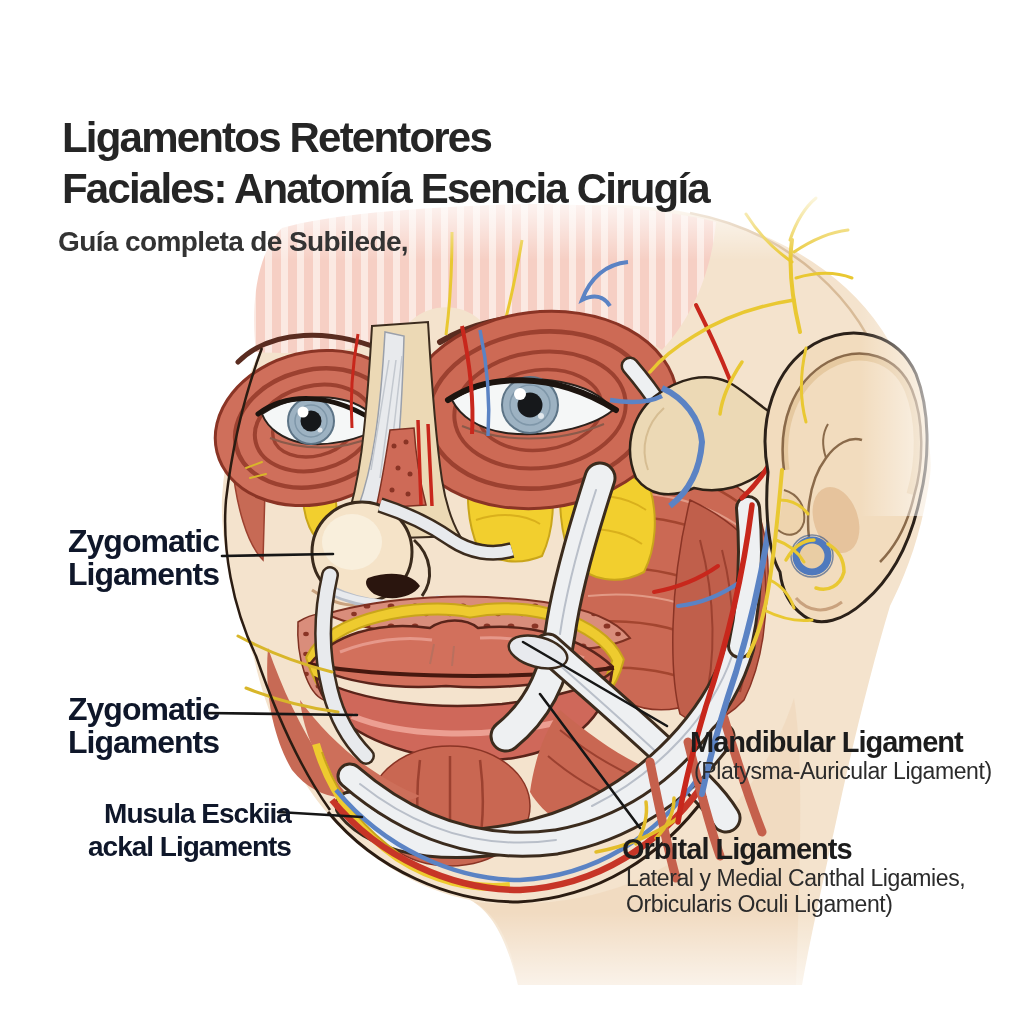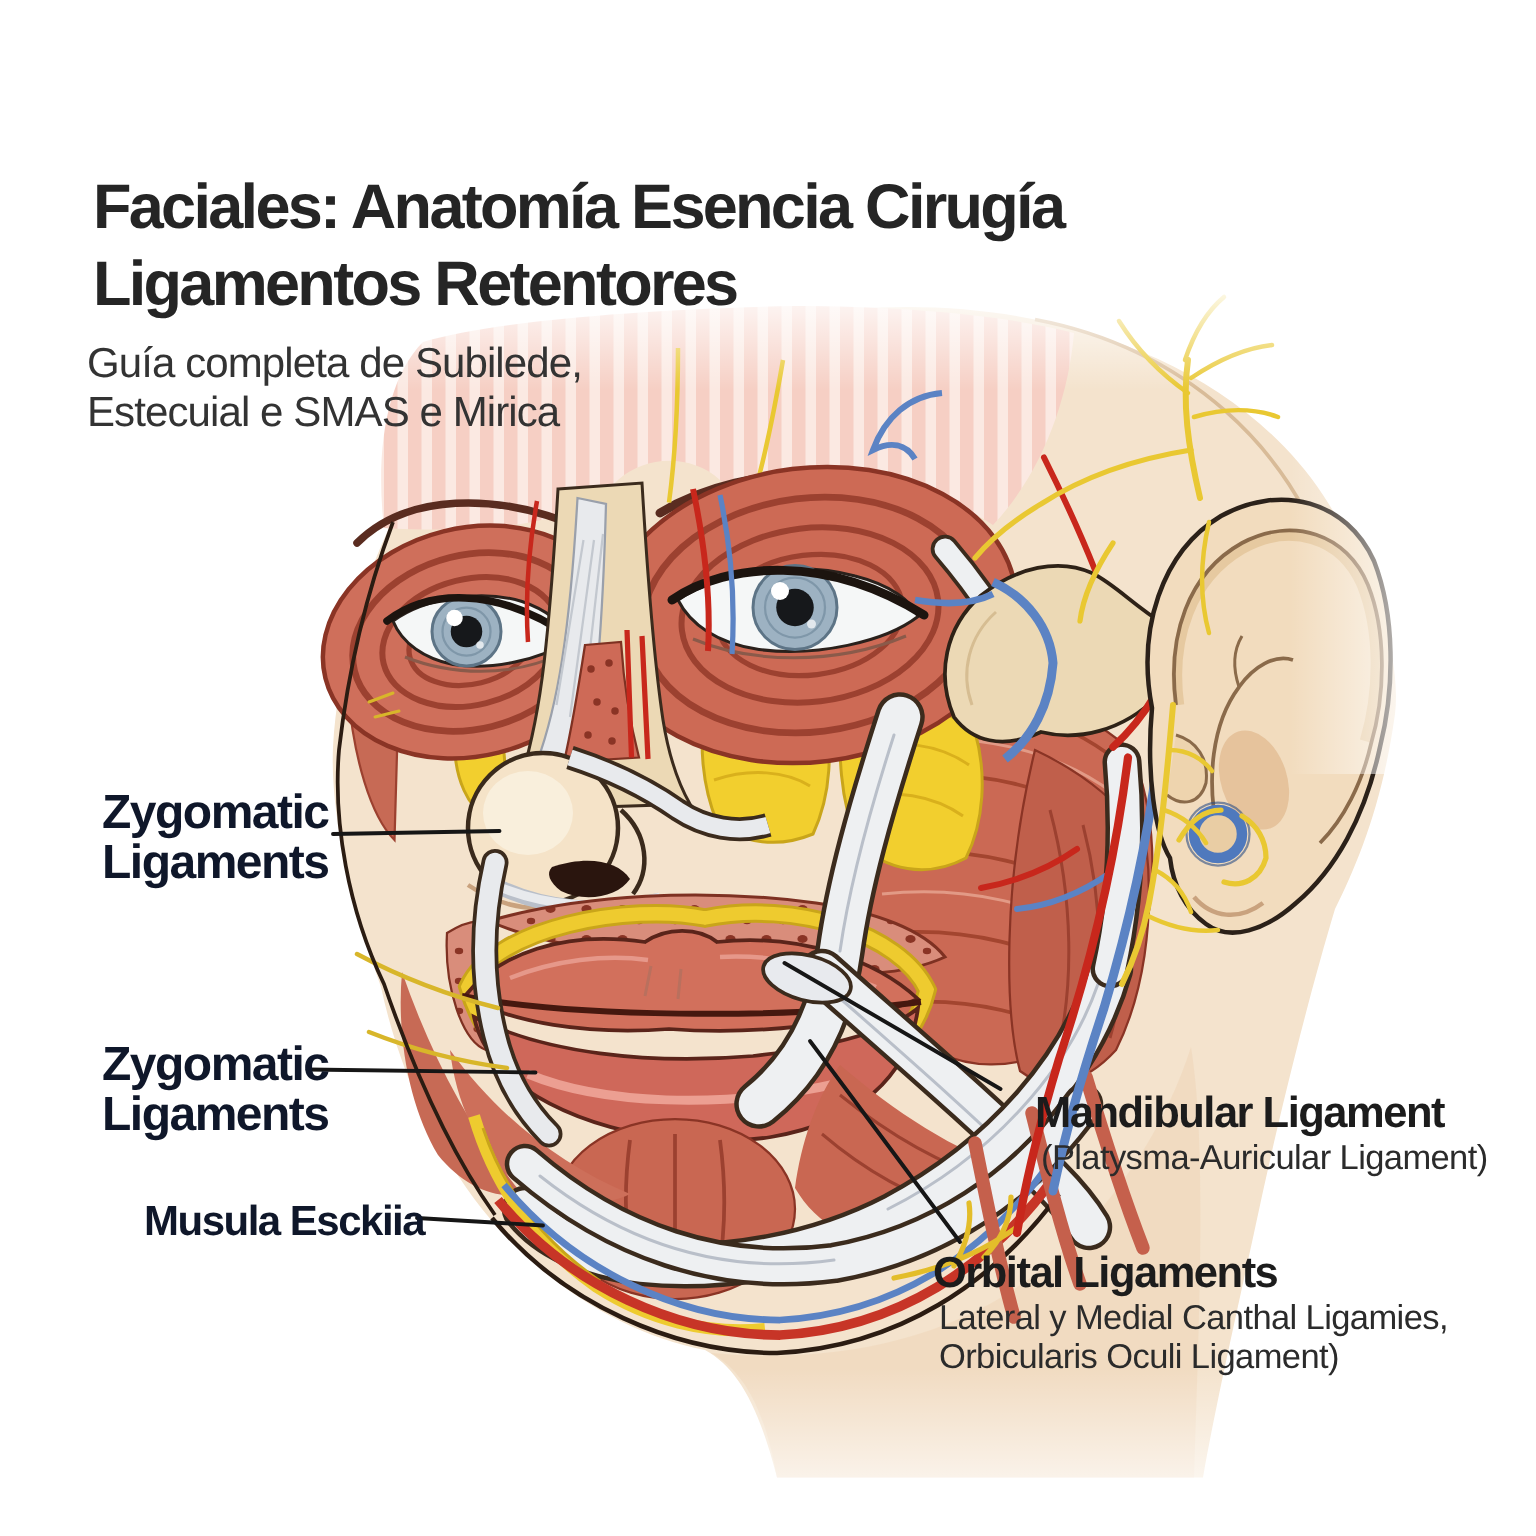"Faciales: Anatomía Esencia Cirugía" span { order: before "Ligamentos Retentores" -> after "Ligamentos Retentores" }
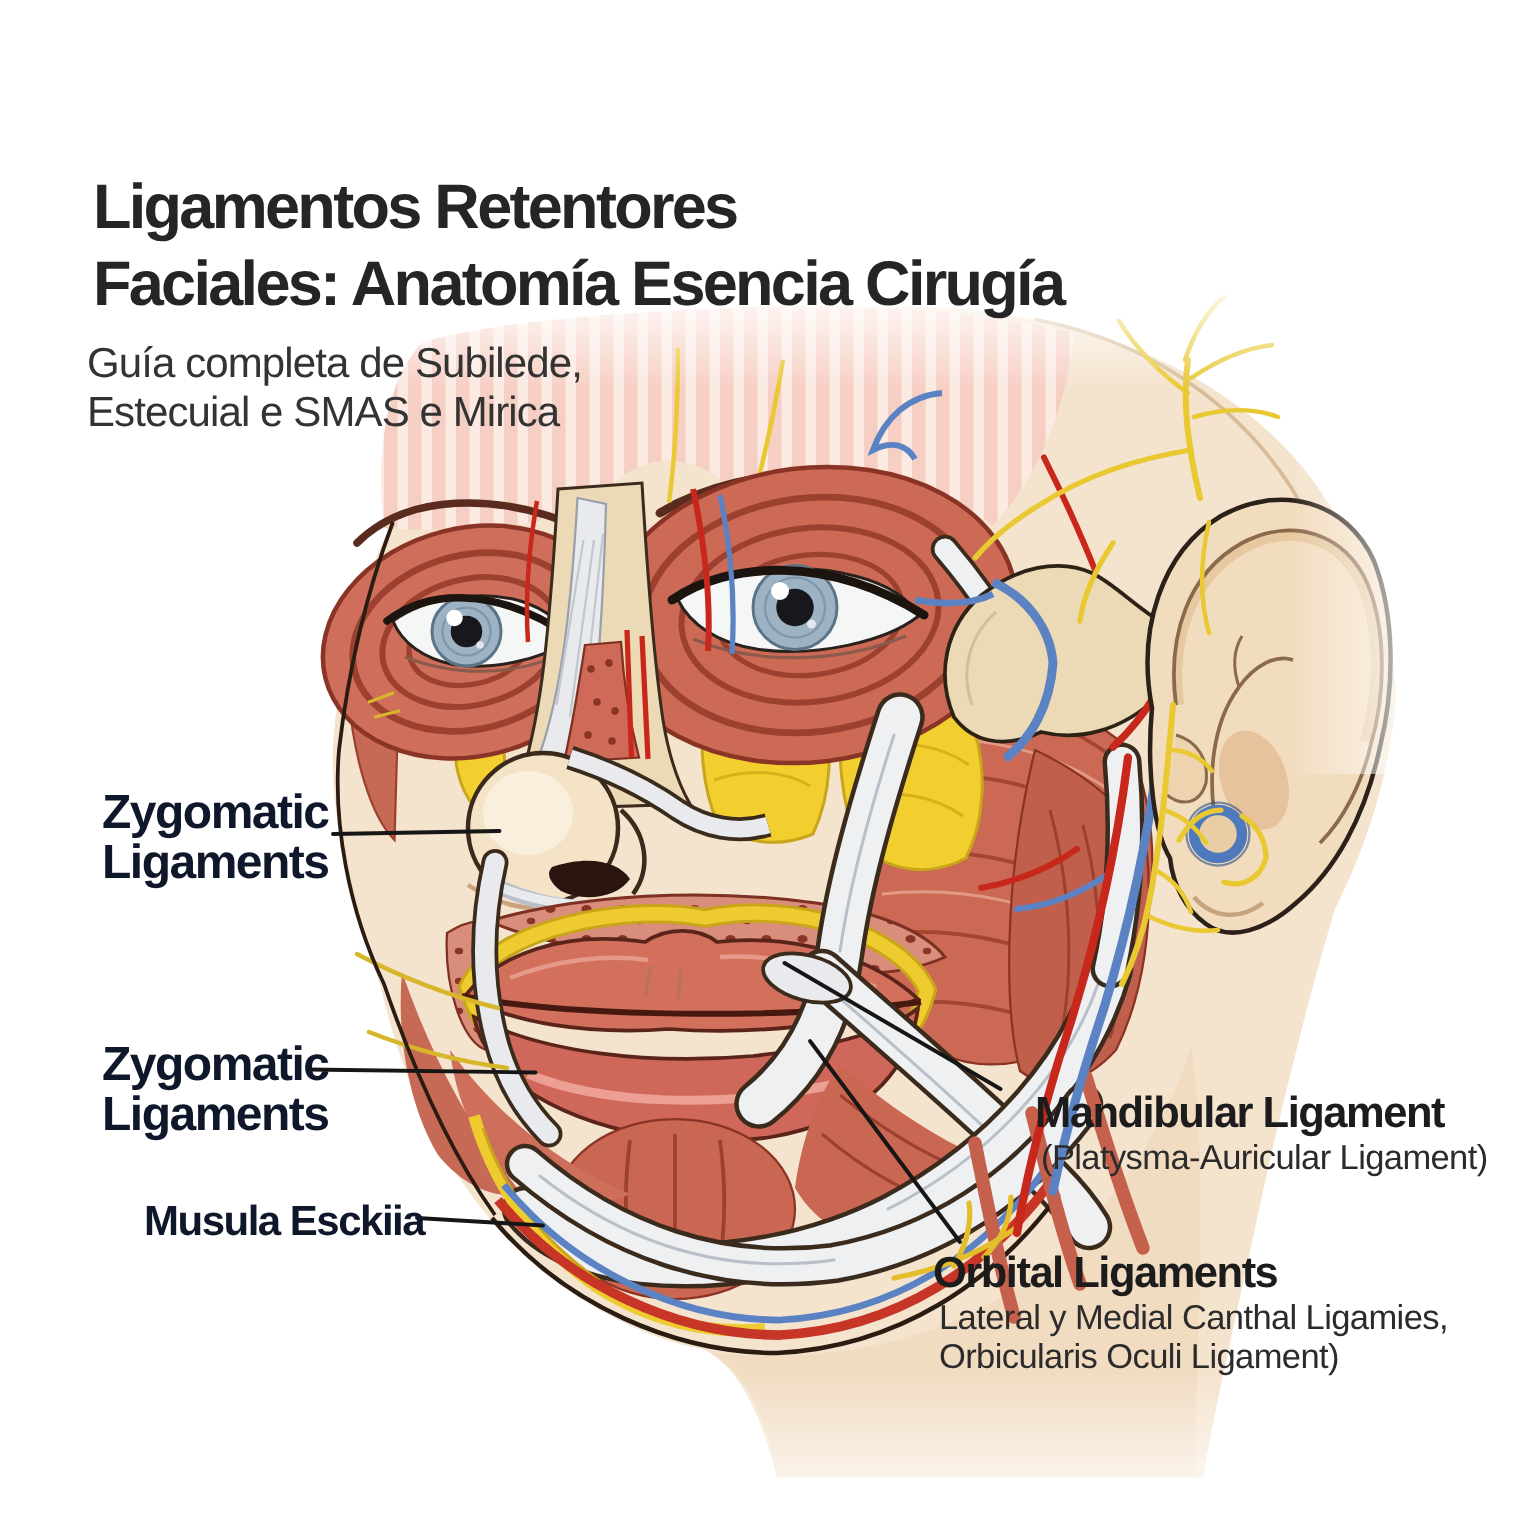"Guía completa de Subilede," .subtitle { font-weight: 400 -> 700 }
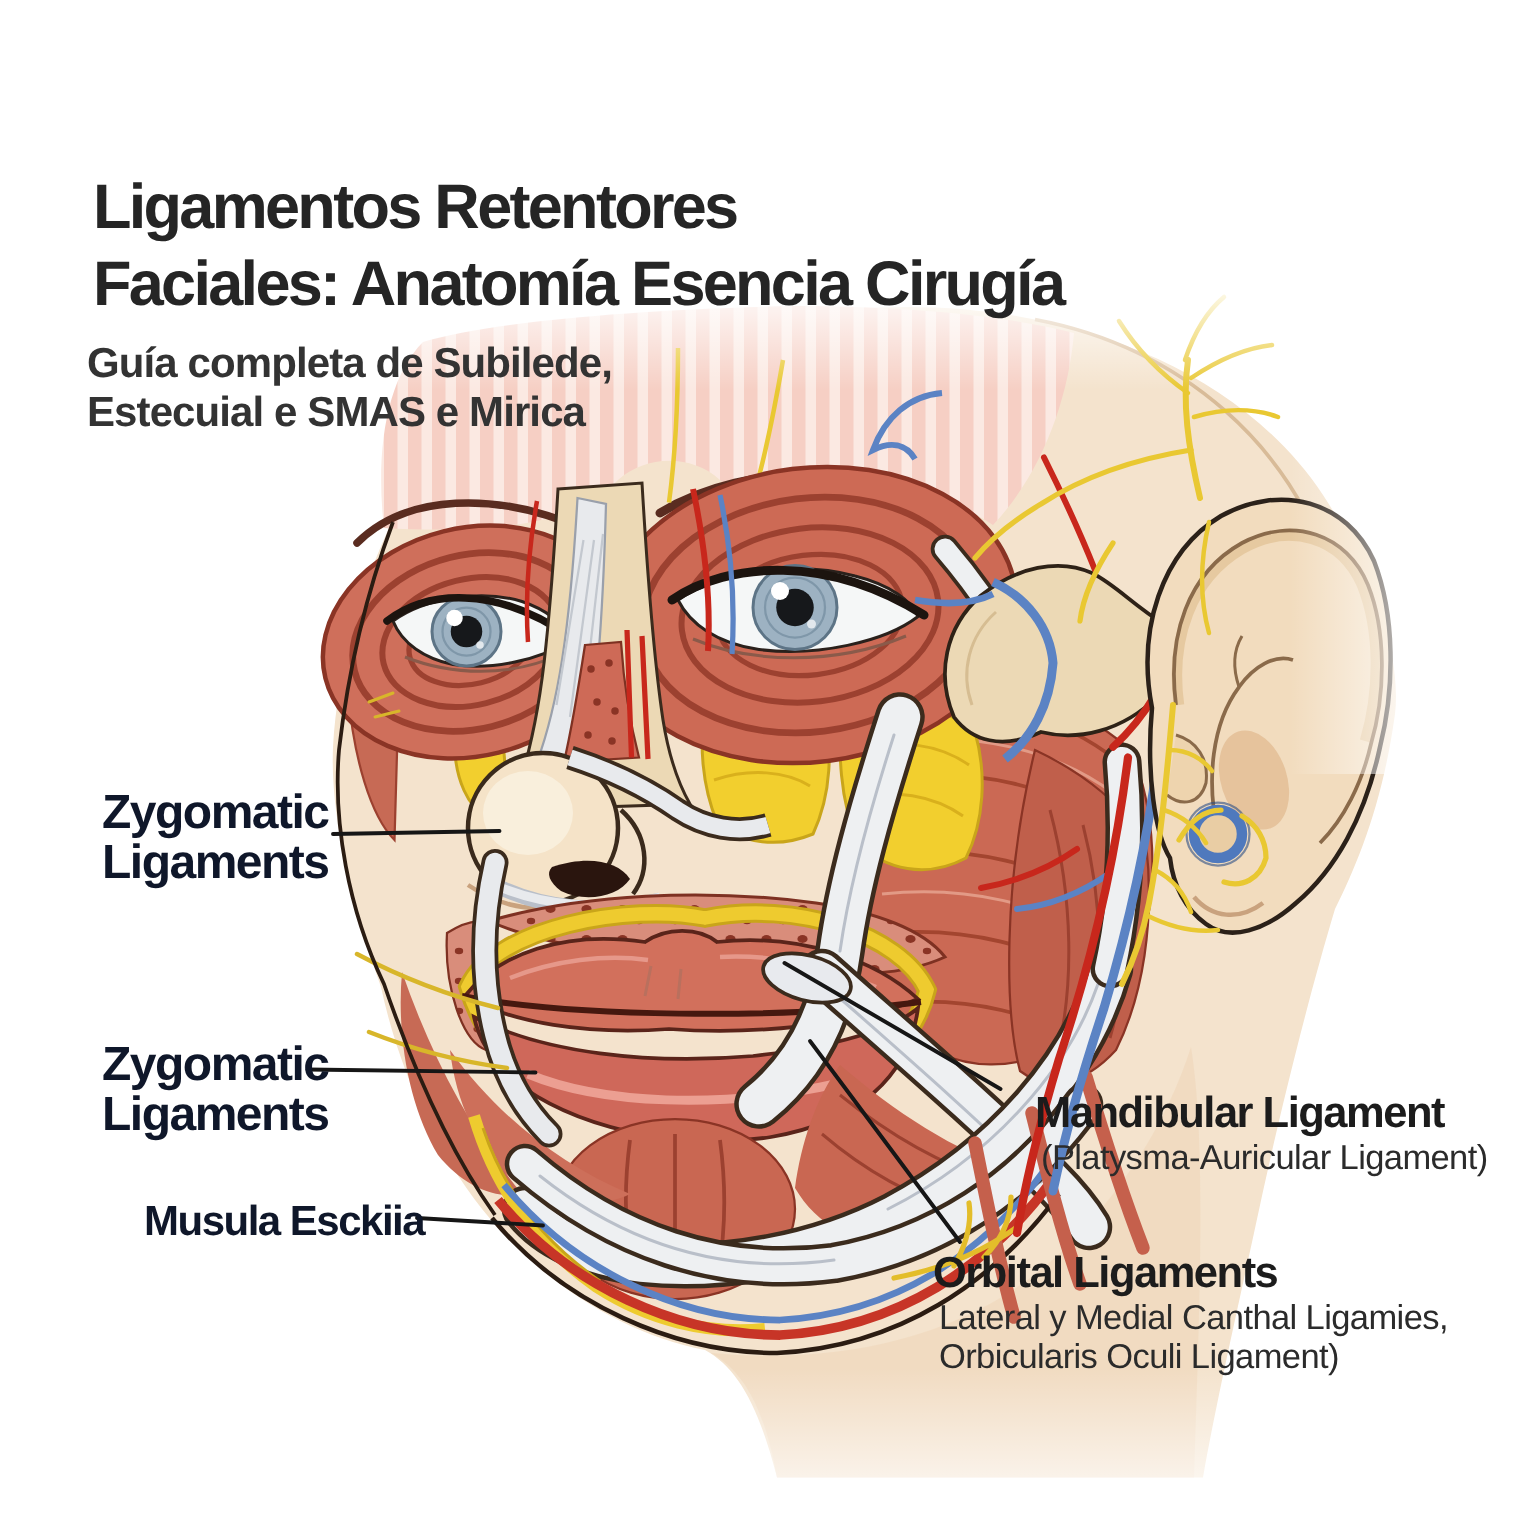"Estecuial e SMAS e Mirica" span { html: <span>Estecuial e SMAS e Mirica</span> -> none }
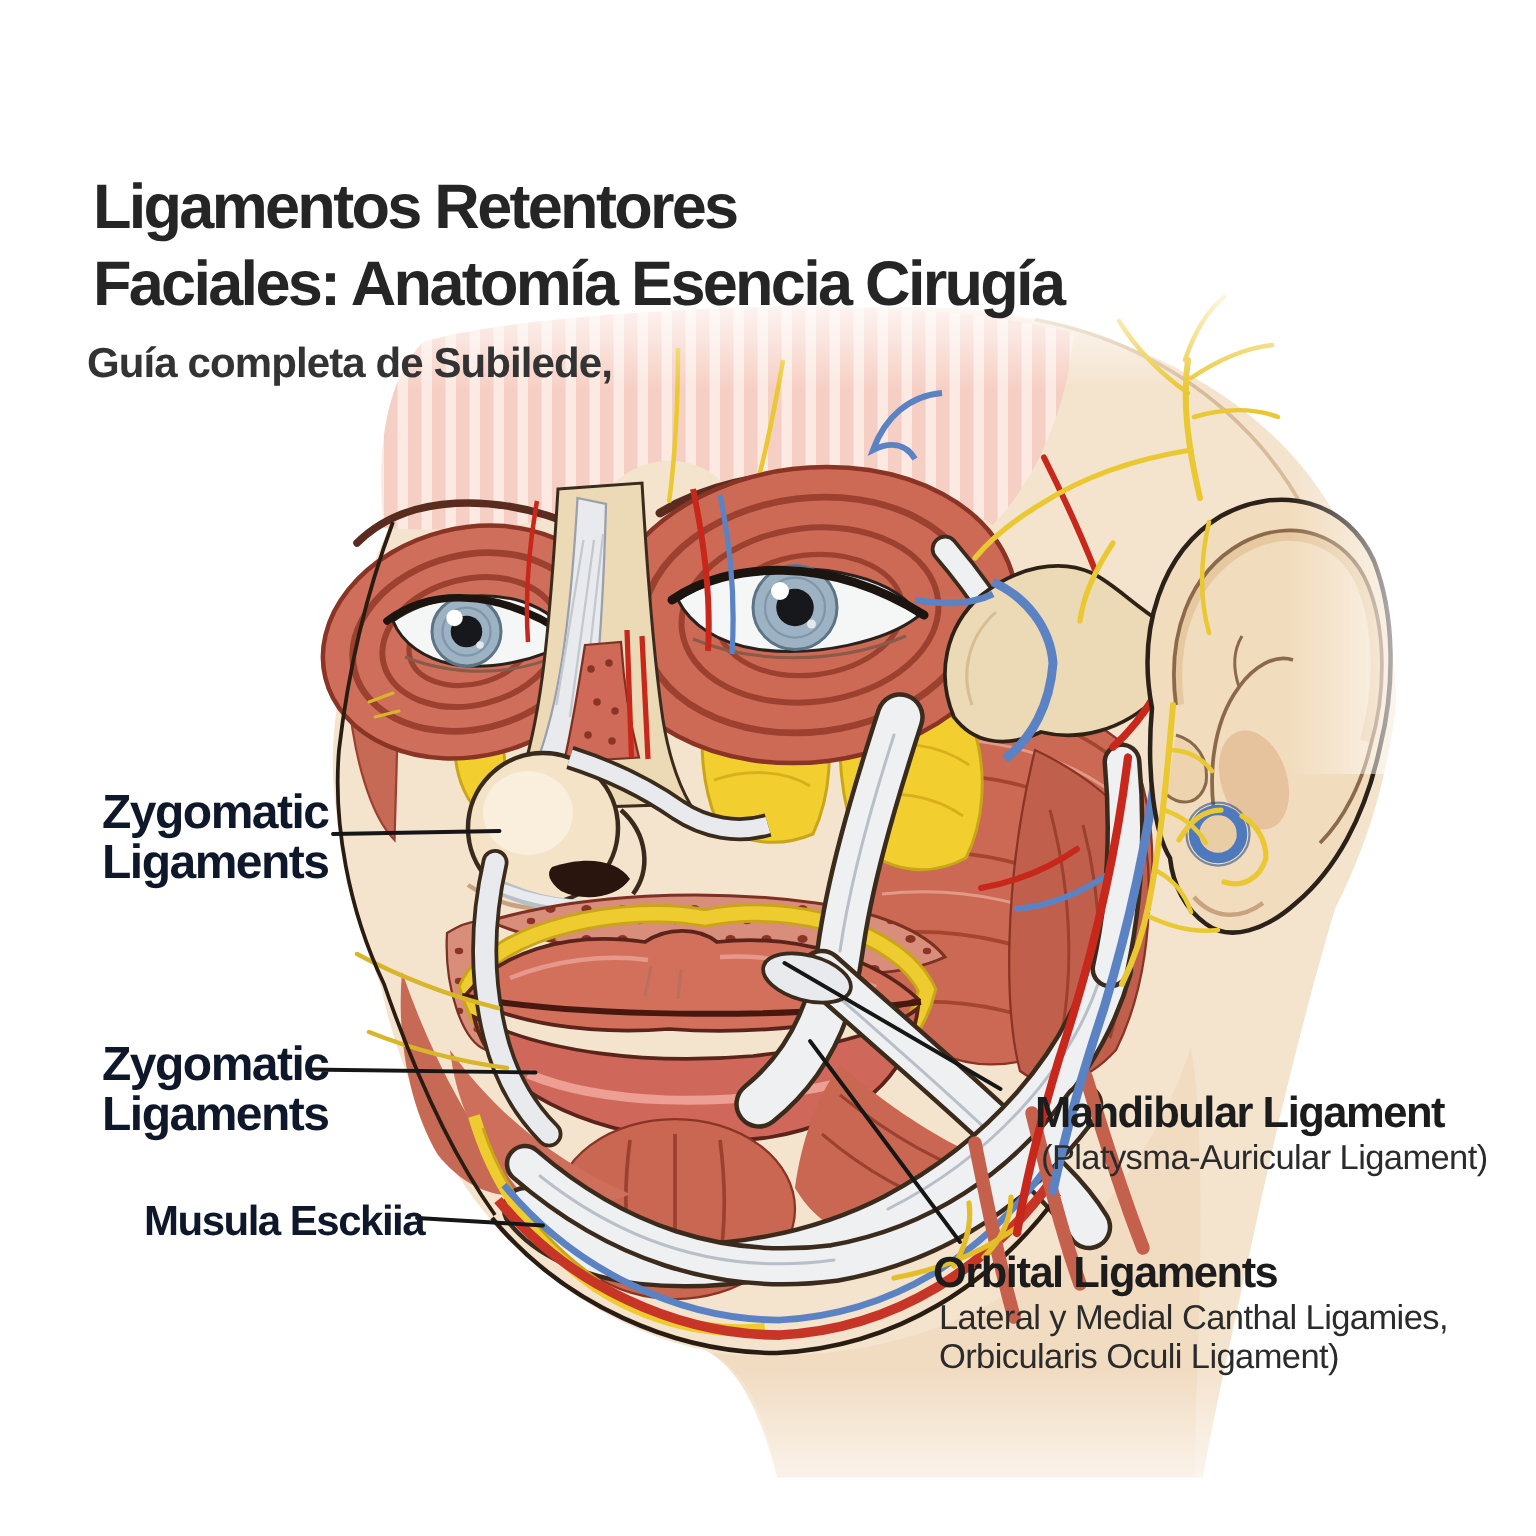"ackal Ligaments" span { html: none -> <span>ackal Ligaments</span> }
